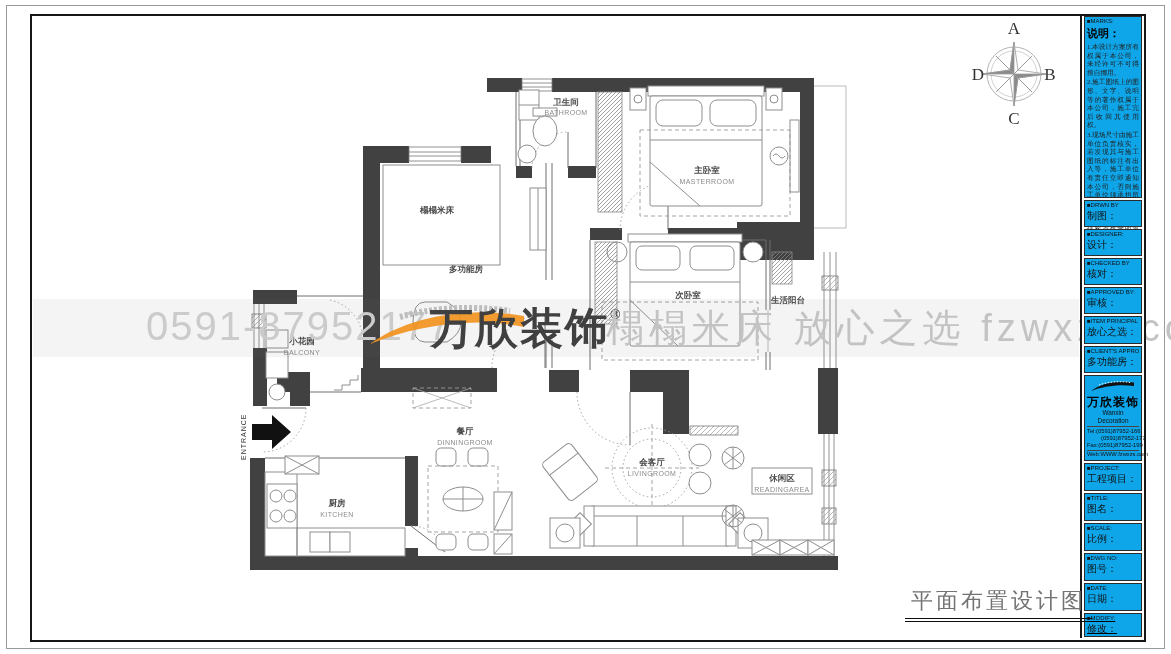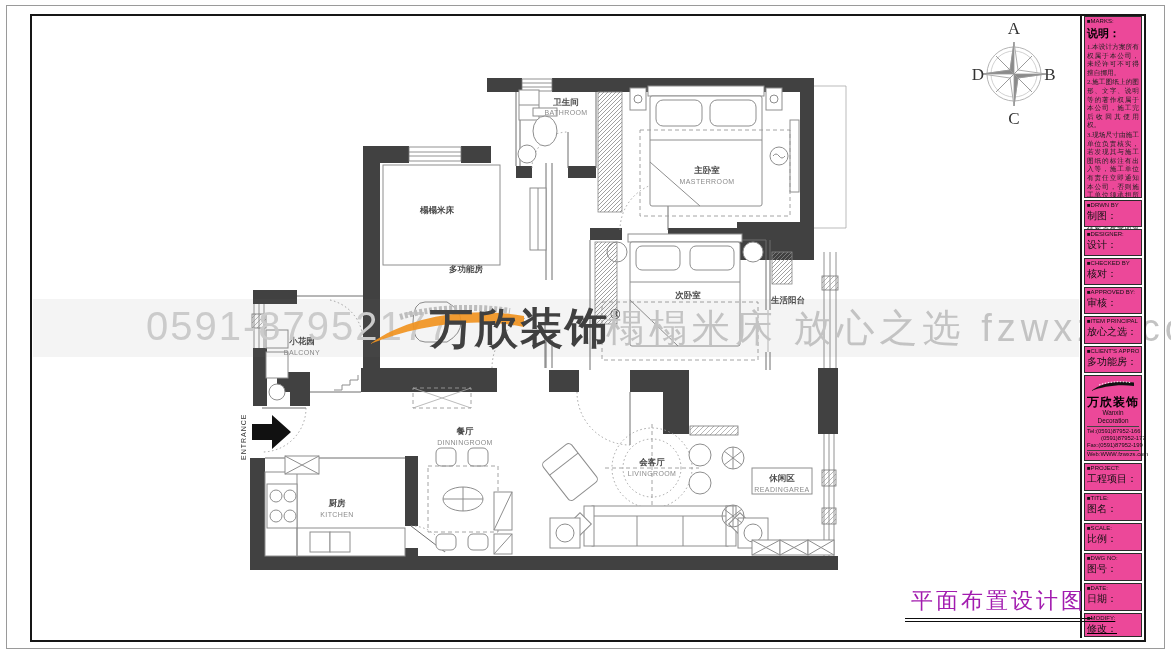"说明：" .cell { background: #ec4899 -> #0ea5e9 }
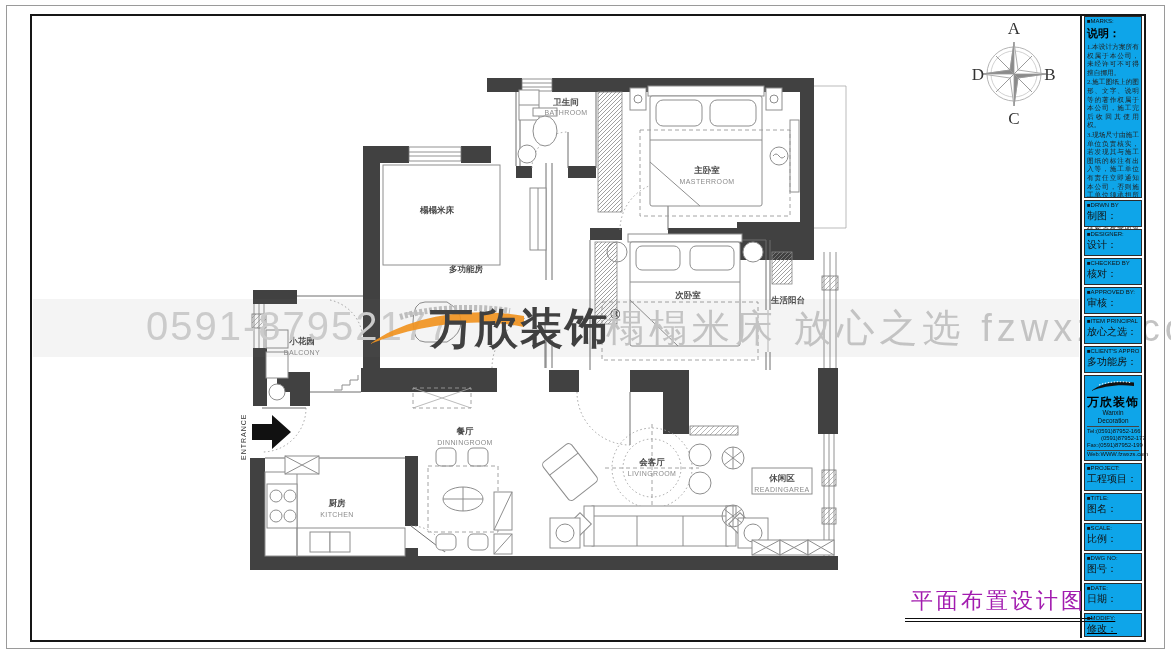"平面布置设计图" .btitle { color: #a21caf -> #737373 }
